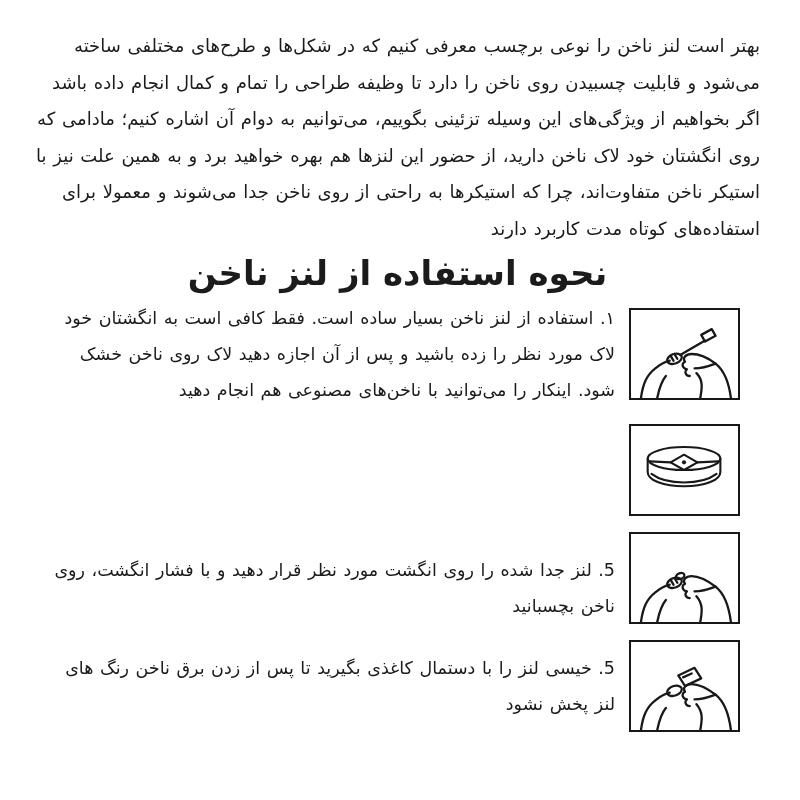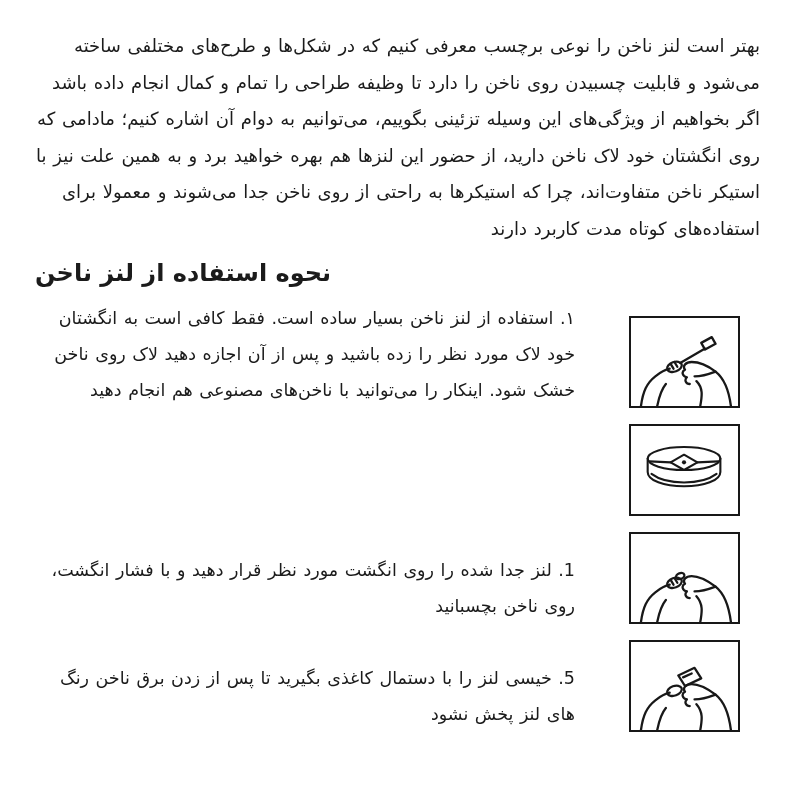"نحوه استفاده از لنز ناخن" .page-title { font-size: 24px -> 34px; text-align: left -> center }
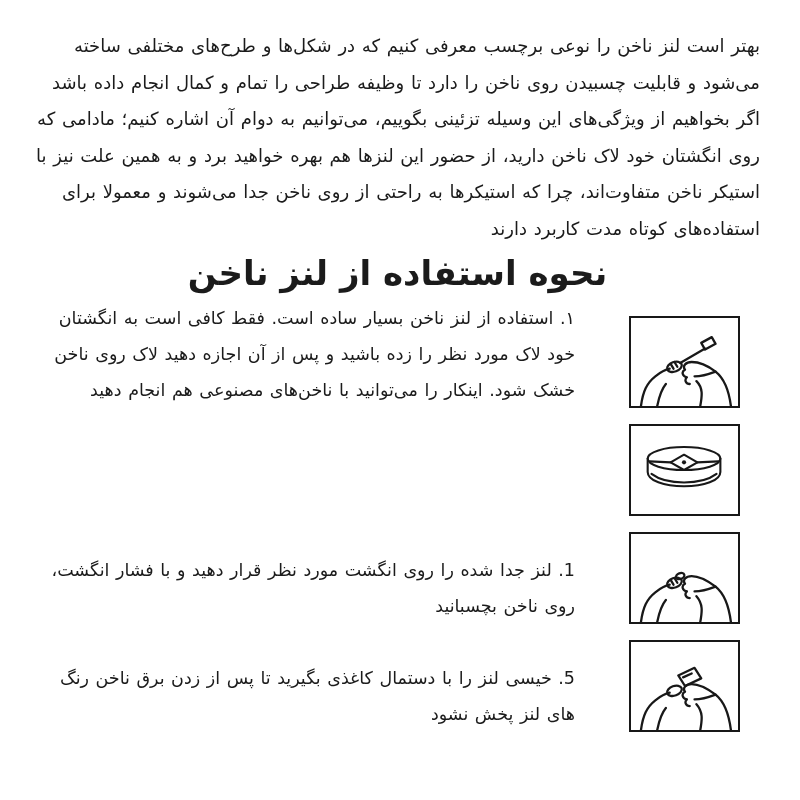"۱. استفاده از لنز ناخن" .step { align-items: flex-end -> center; gap: 40px -> none }
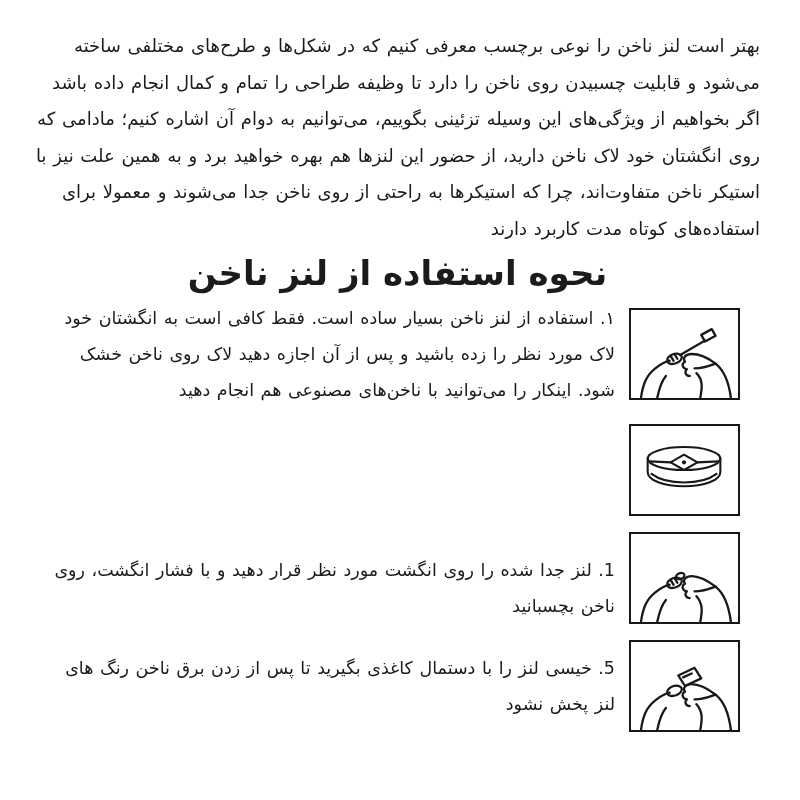"1. لنز جدا شده را" p.step-text { text: 1 -> 5 }
